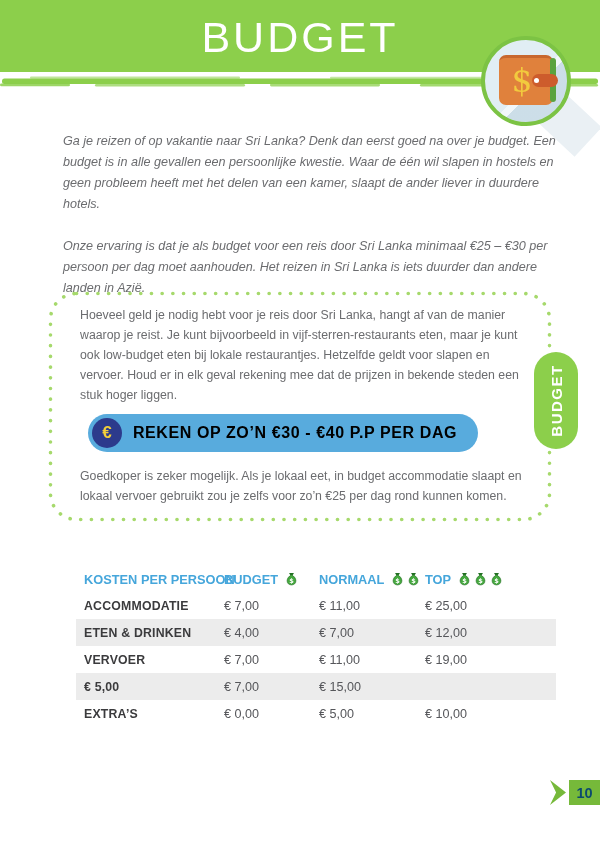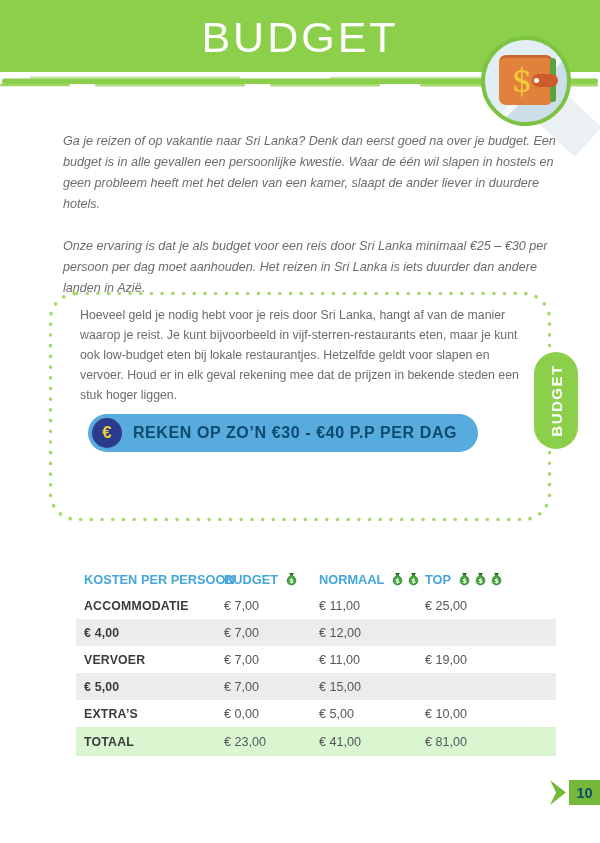"REKEN OP ZO’N €30 -" .cta-label { color: #0c4a6e -> #000000 }
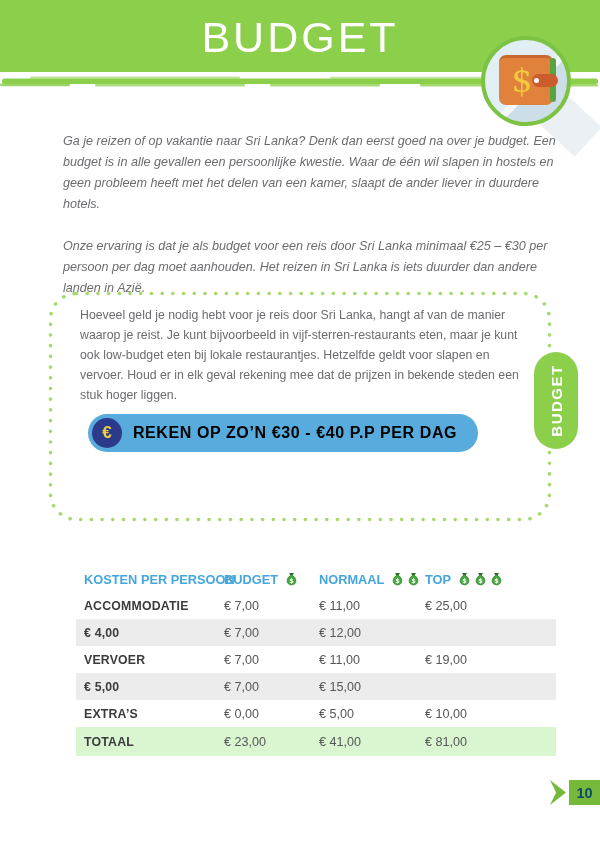"Goedkoper is zeker mogelijk. Als" p { html: none -> <p>Goedkoper is zeker mogelijk. Als je lokaal eet, in budget accommodatie slaapt en lokaal vervoer gebruikt zou je zelfs voor zo’n €25 per dag rond kunnen komen.</p> }
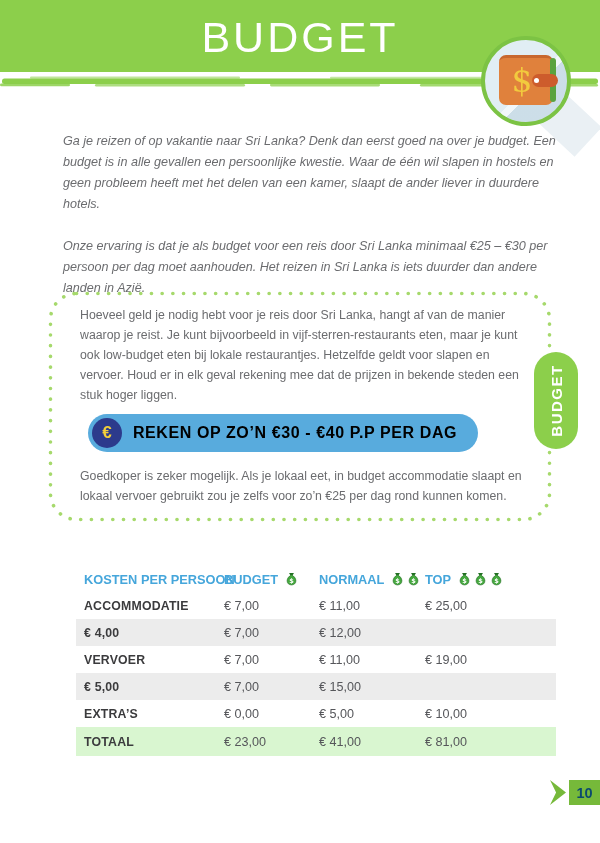"ETEN & DRINKEN" div.c { html: none -> <div>ETEN &amp; DRINKEN</div> }
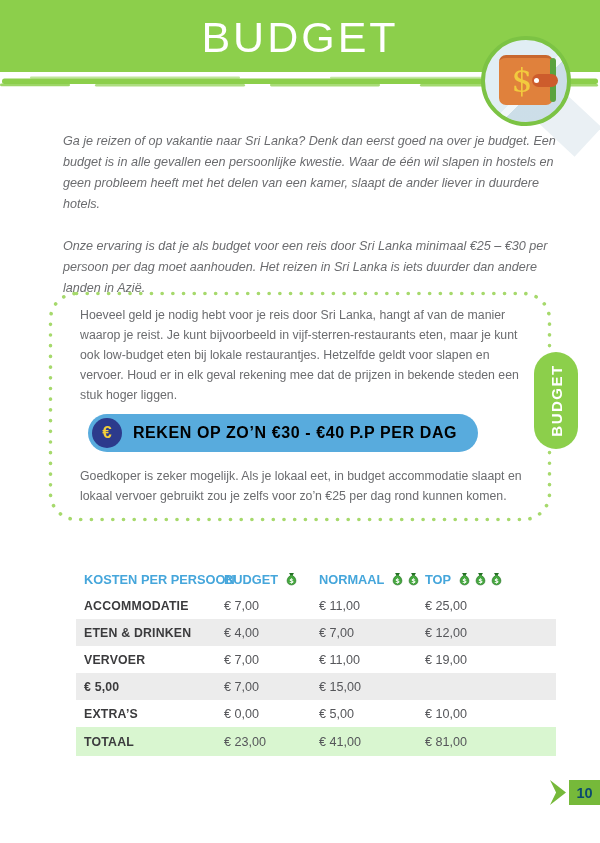"TOTAAL" div.t-row { html: <div> <div>TOTAAL</div> <div>€ 23,00</div> <div>€ 41,00</div> <div>€ 81,00</div> </div> -> none }
